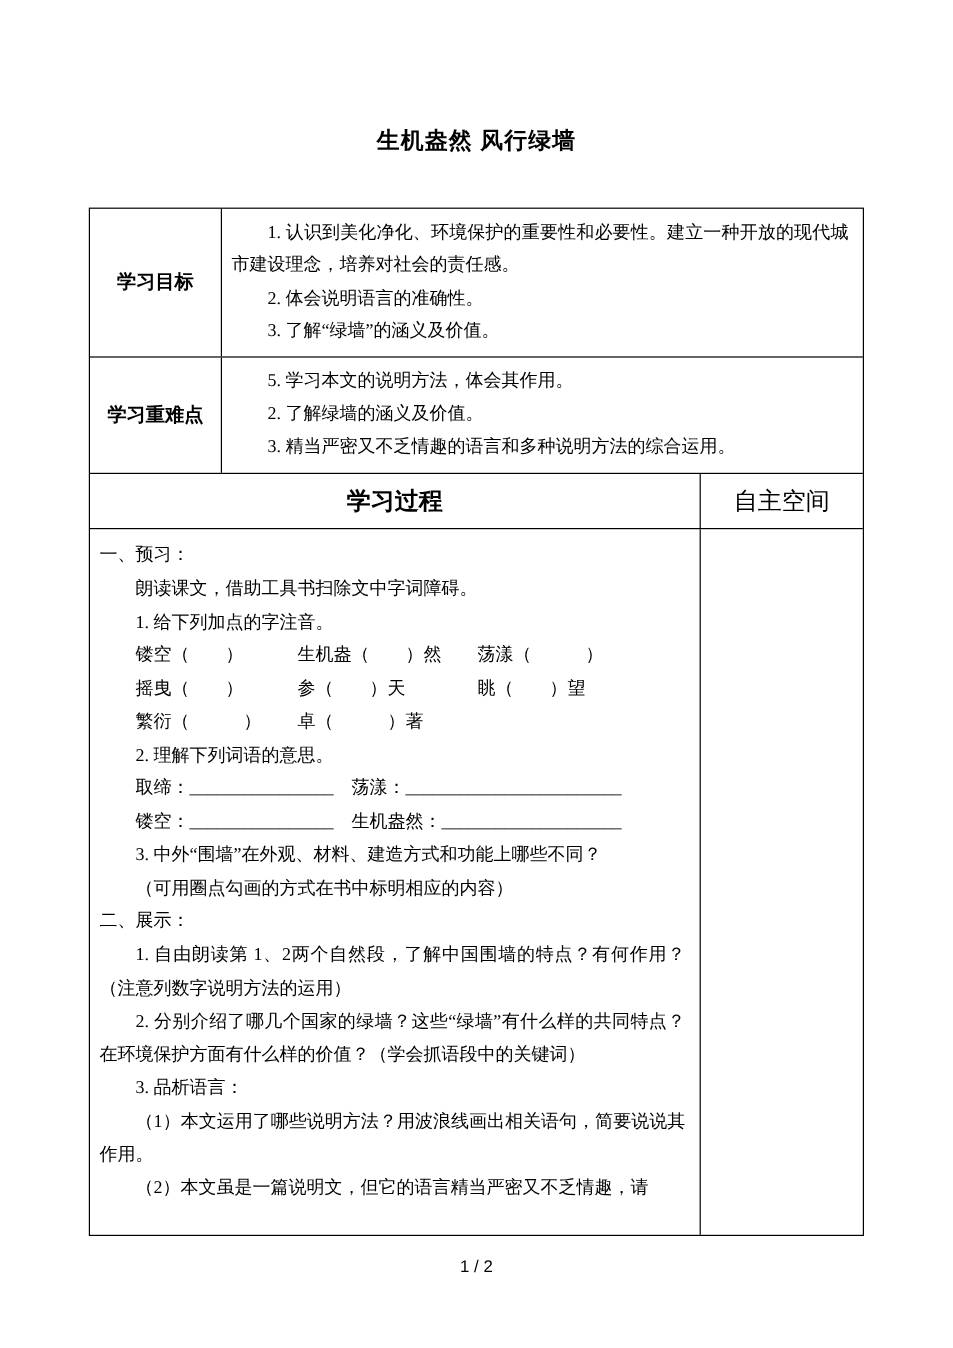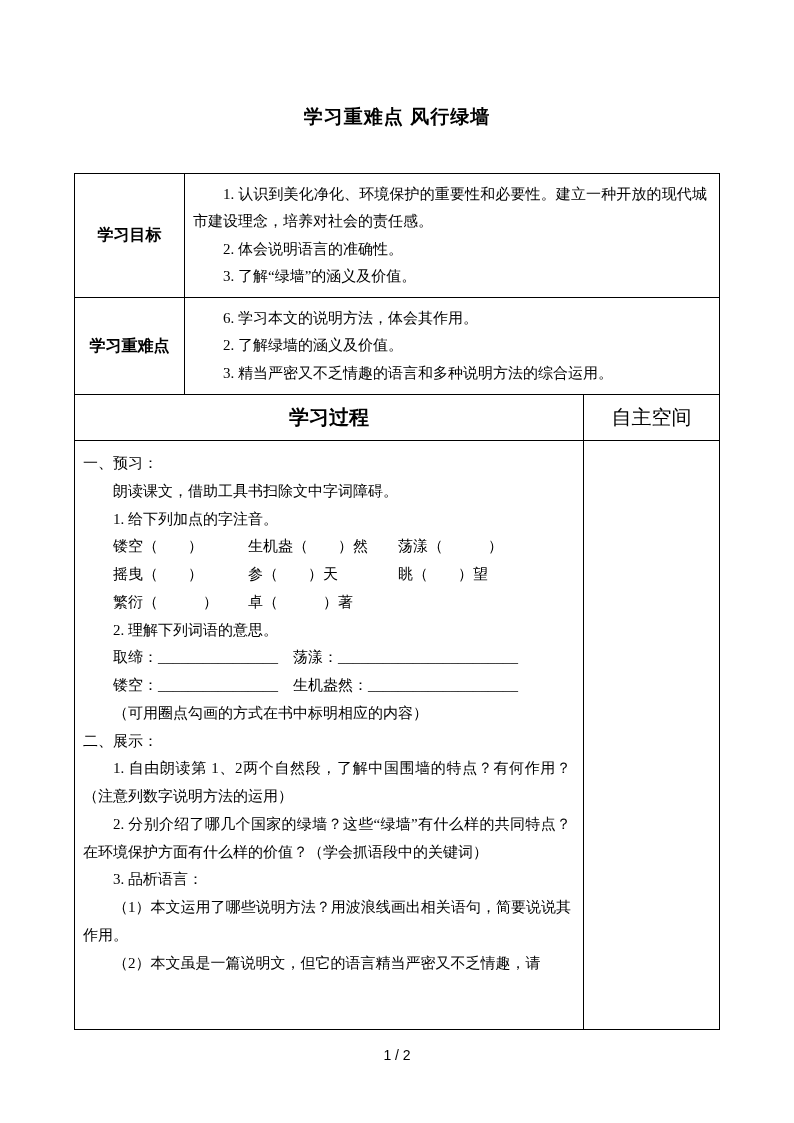"学习重难点 风行绿墙" h1.doc-title { text: 学习重难点 -> 生机盎然 }
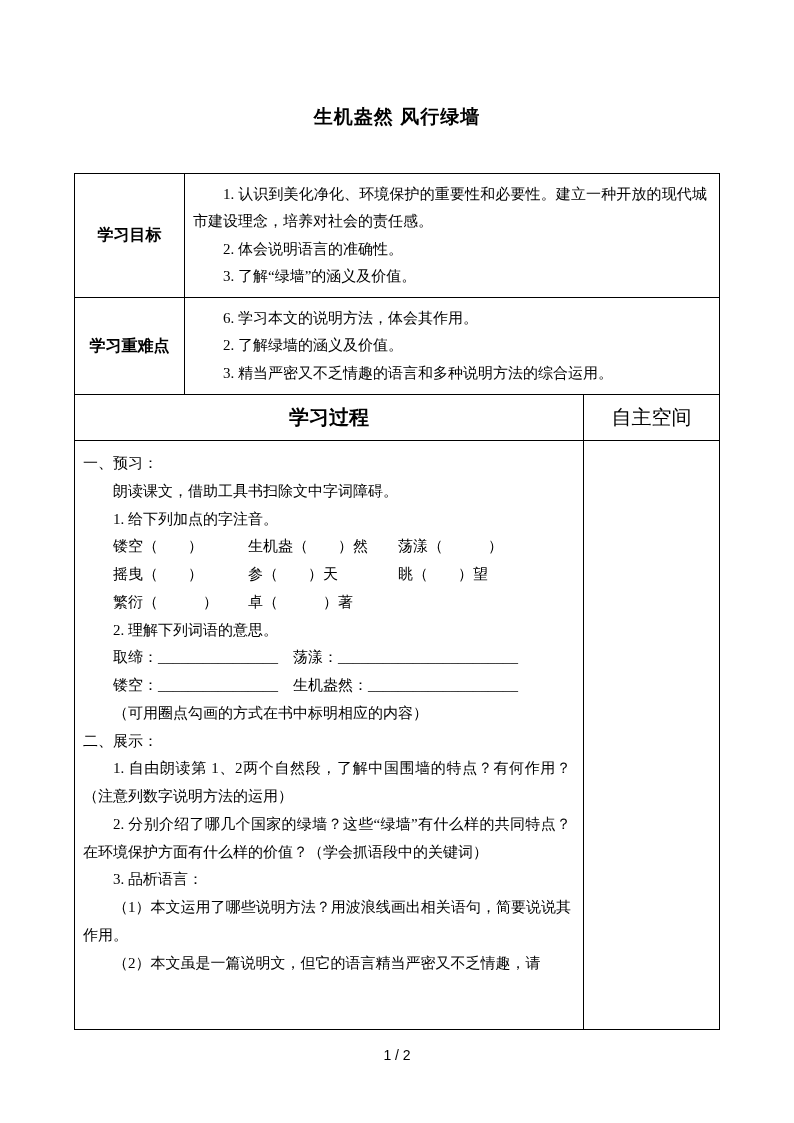"6. 学习本文的说明方法，体会其作用。" p.para { text: 6 -> 5 }
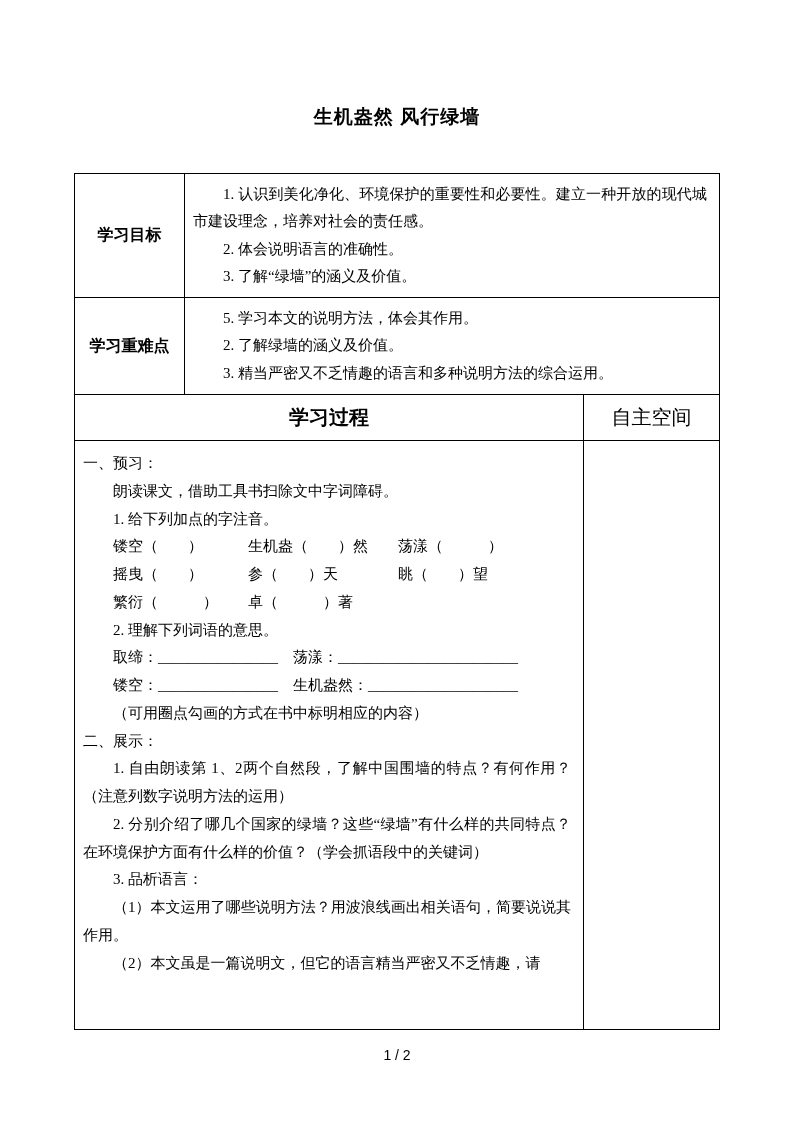"3. 中外“围墙”在外观、材料、建造方式和功能上哪些不同？" p.para { html: none -> <p>3. 中外“围墙”在外观、材料、建造方式和功能上哪些不同？</p> }
